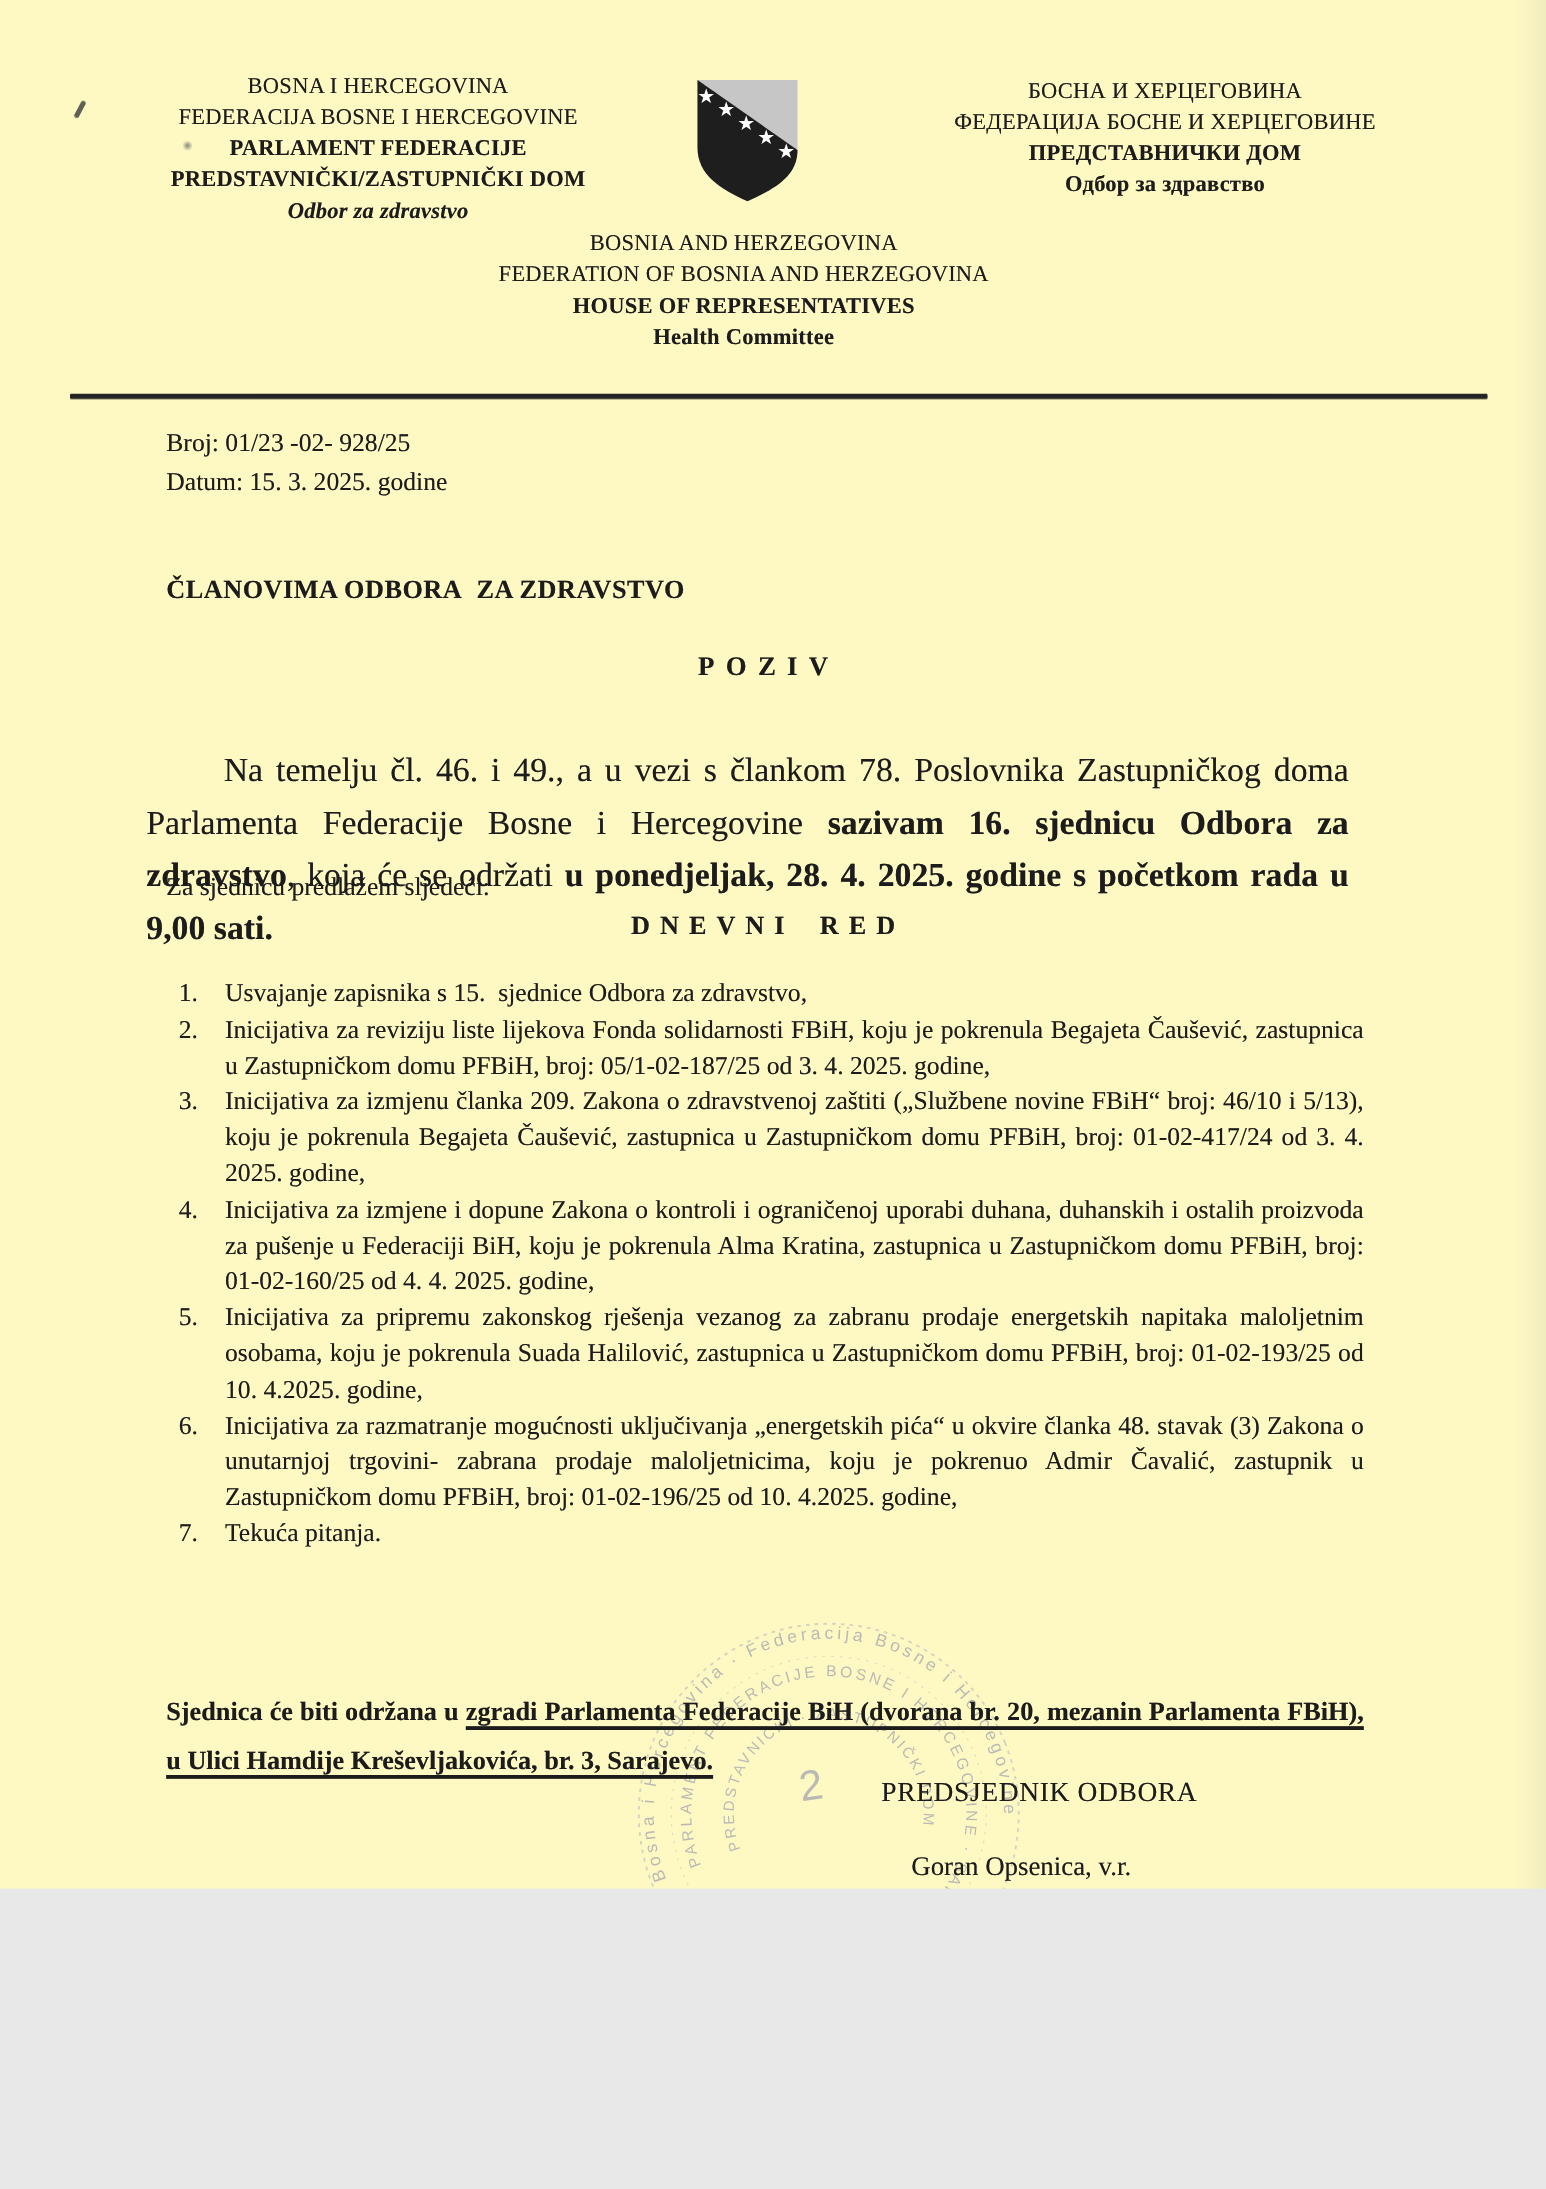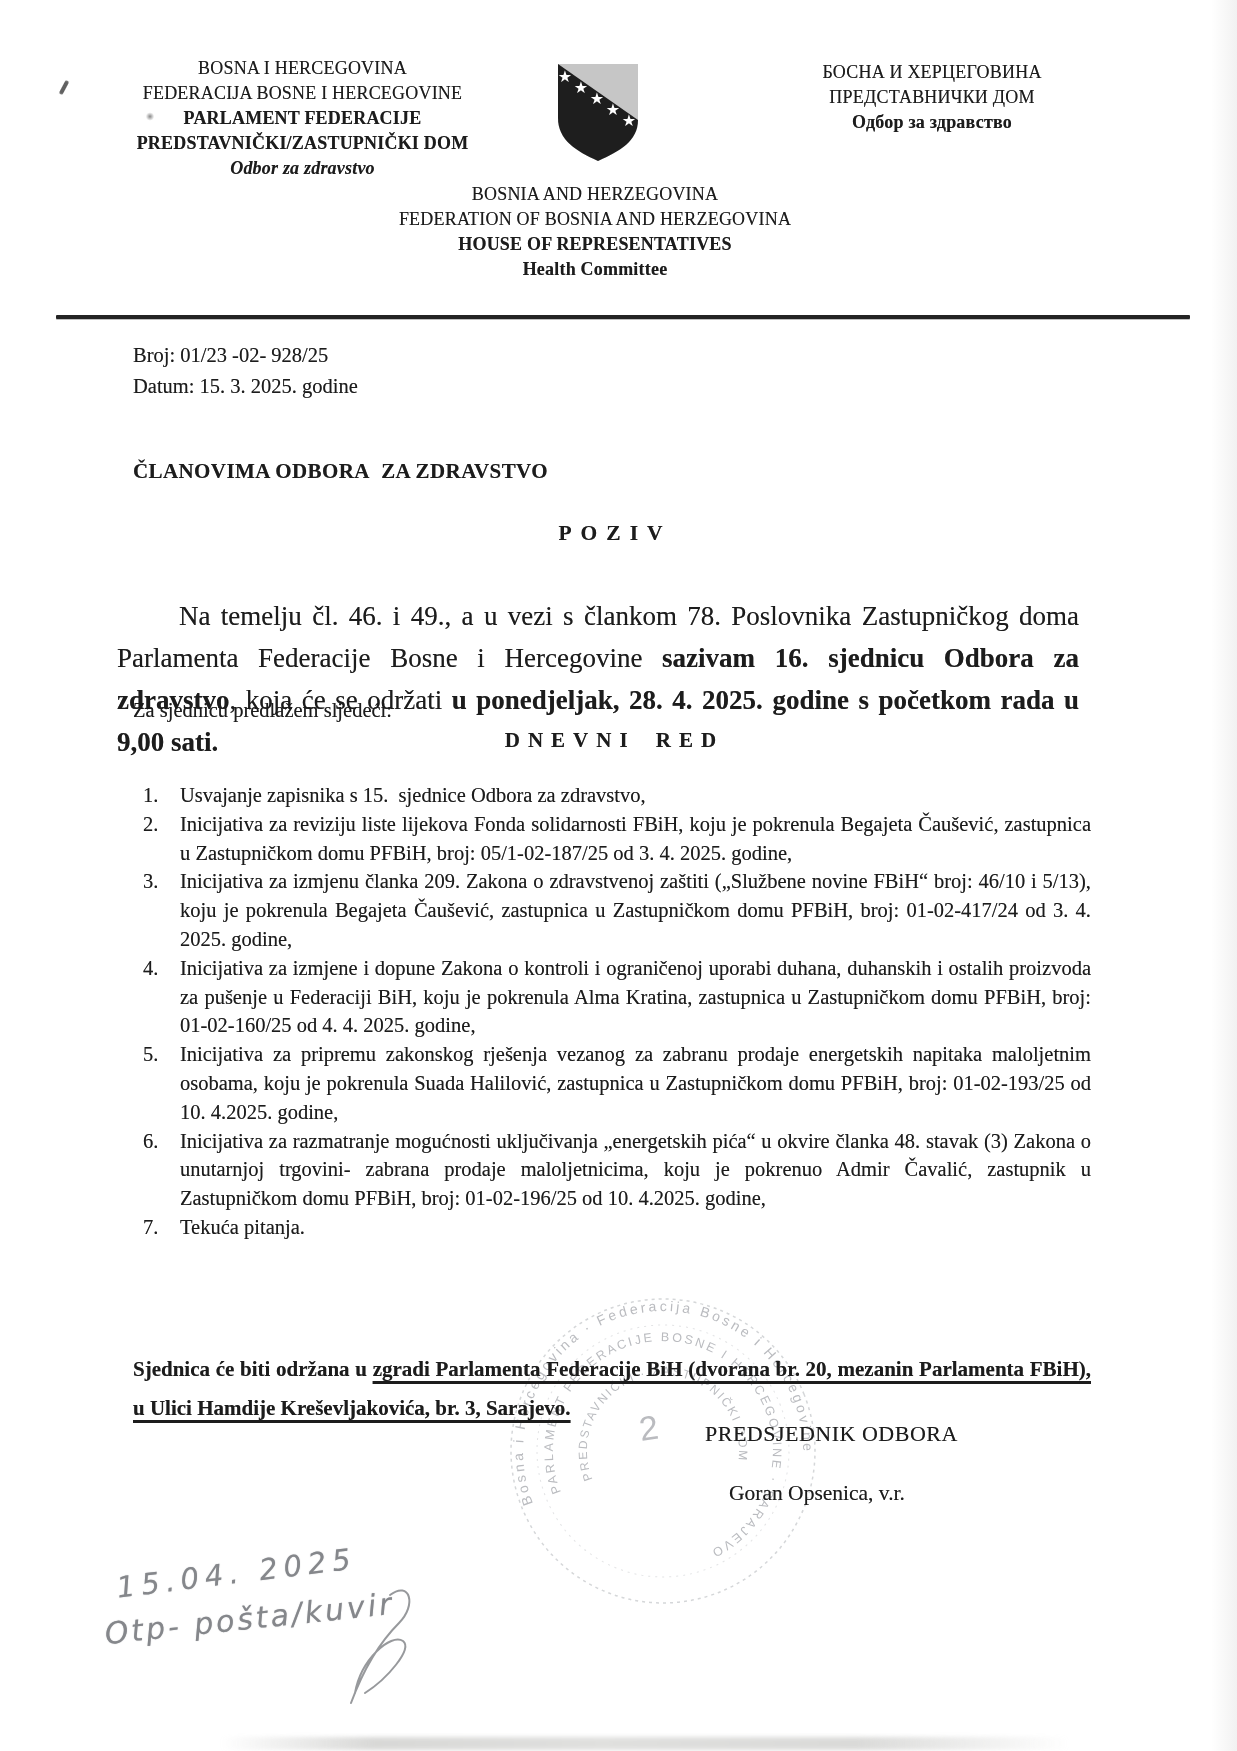"BOSNA I HERCEGOVINA" .page { background: #ffffff -> #fef9c3; height: 1751px -> 1511px }
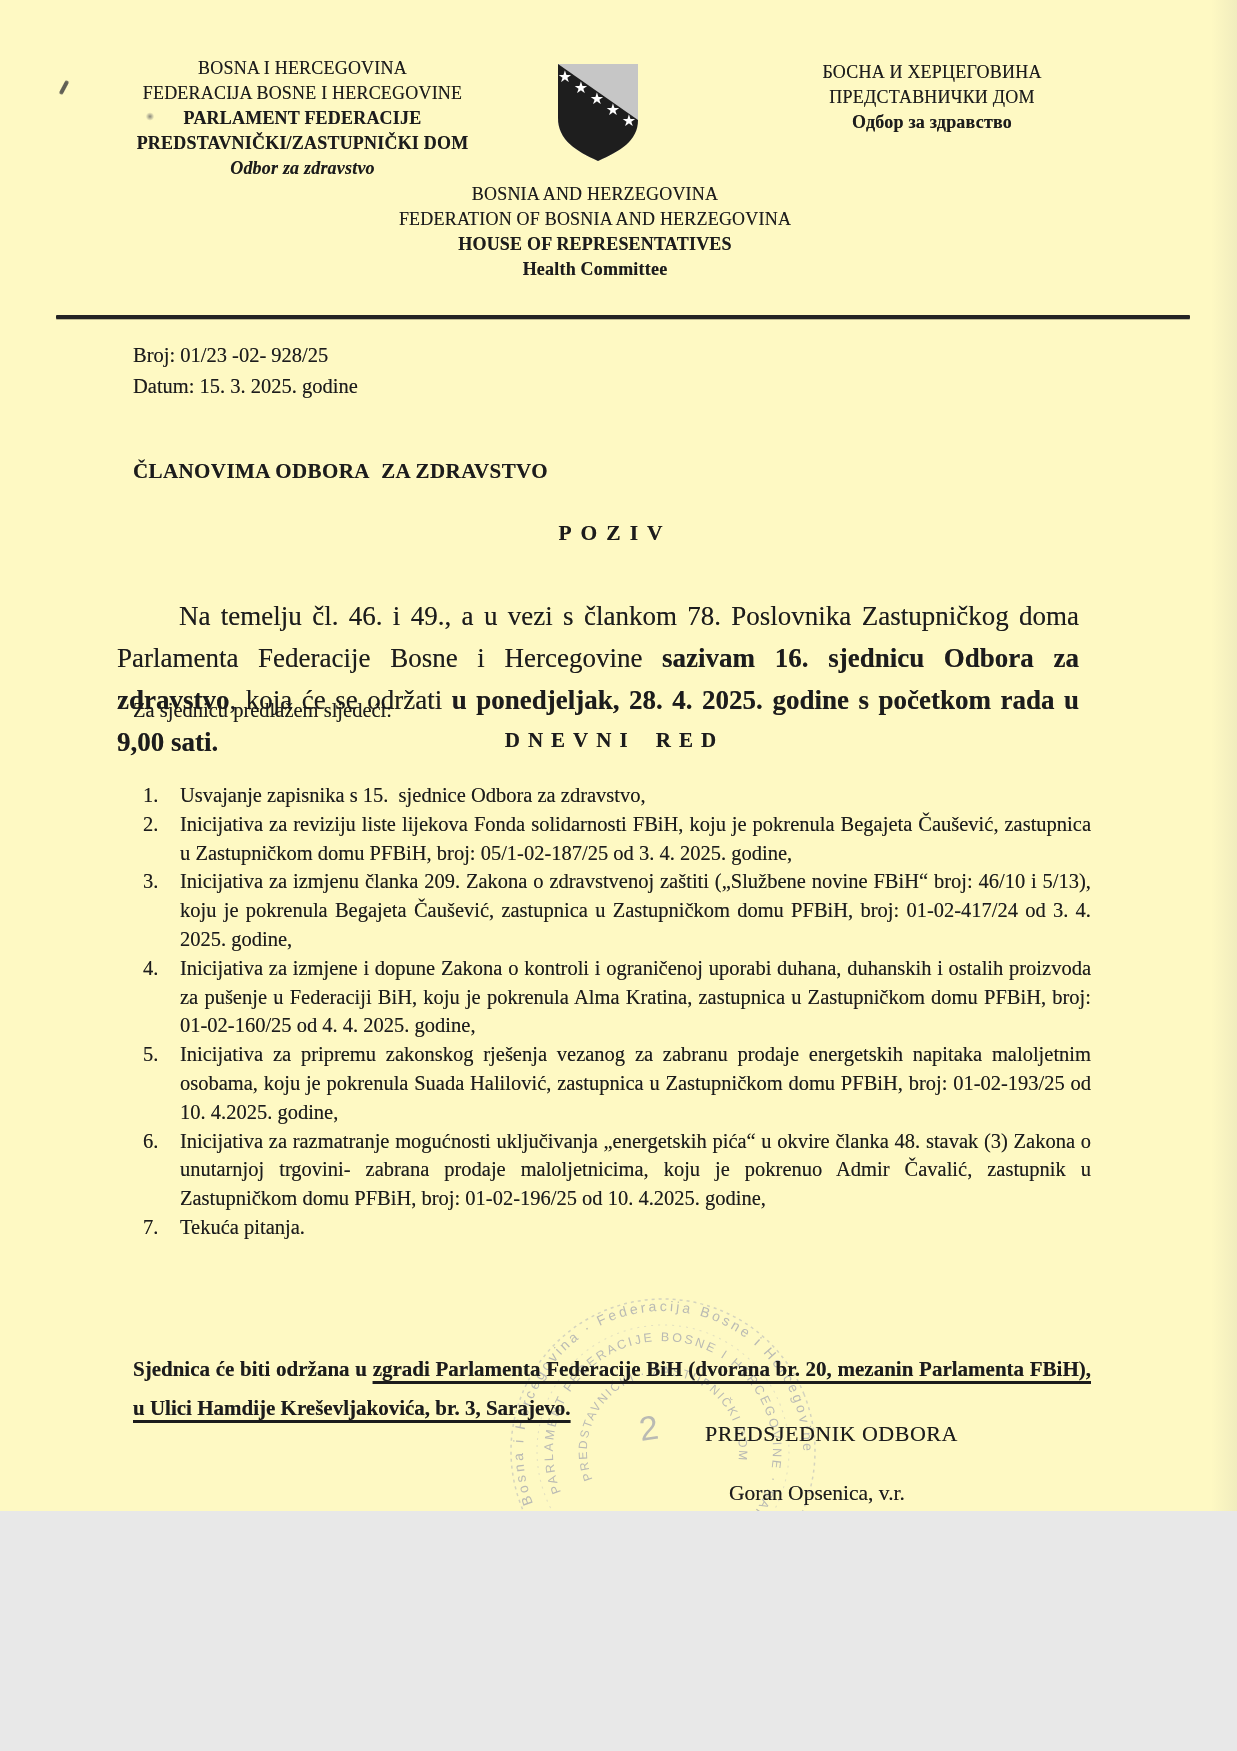"ФЕДЕРАЦИЈА БОСНЕ И ХЕРЦЕГОВИНЕ" div { html: none -> <div>ФЕДЕРАЦИЈА БОСНЕ И ХЕРЦЕГОВИНЕ</div> }
